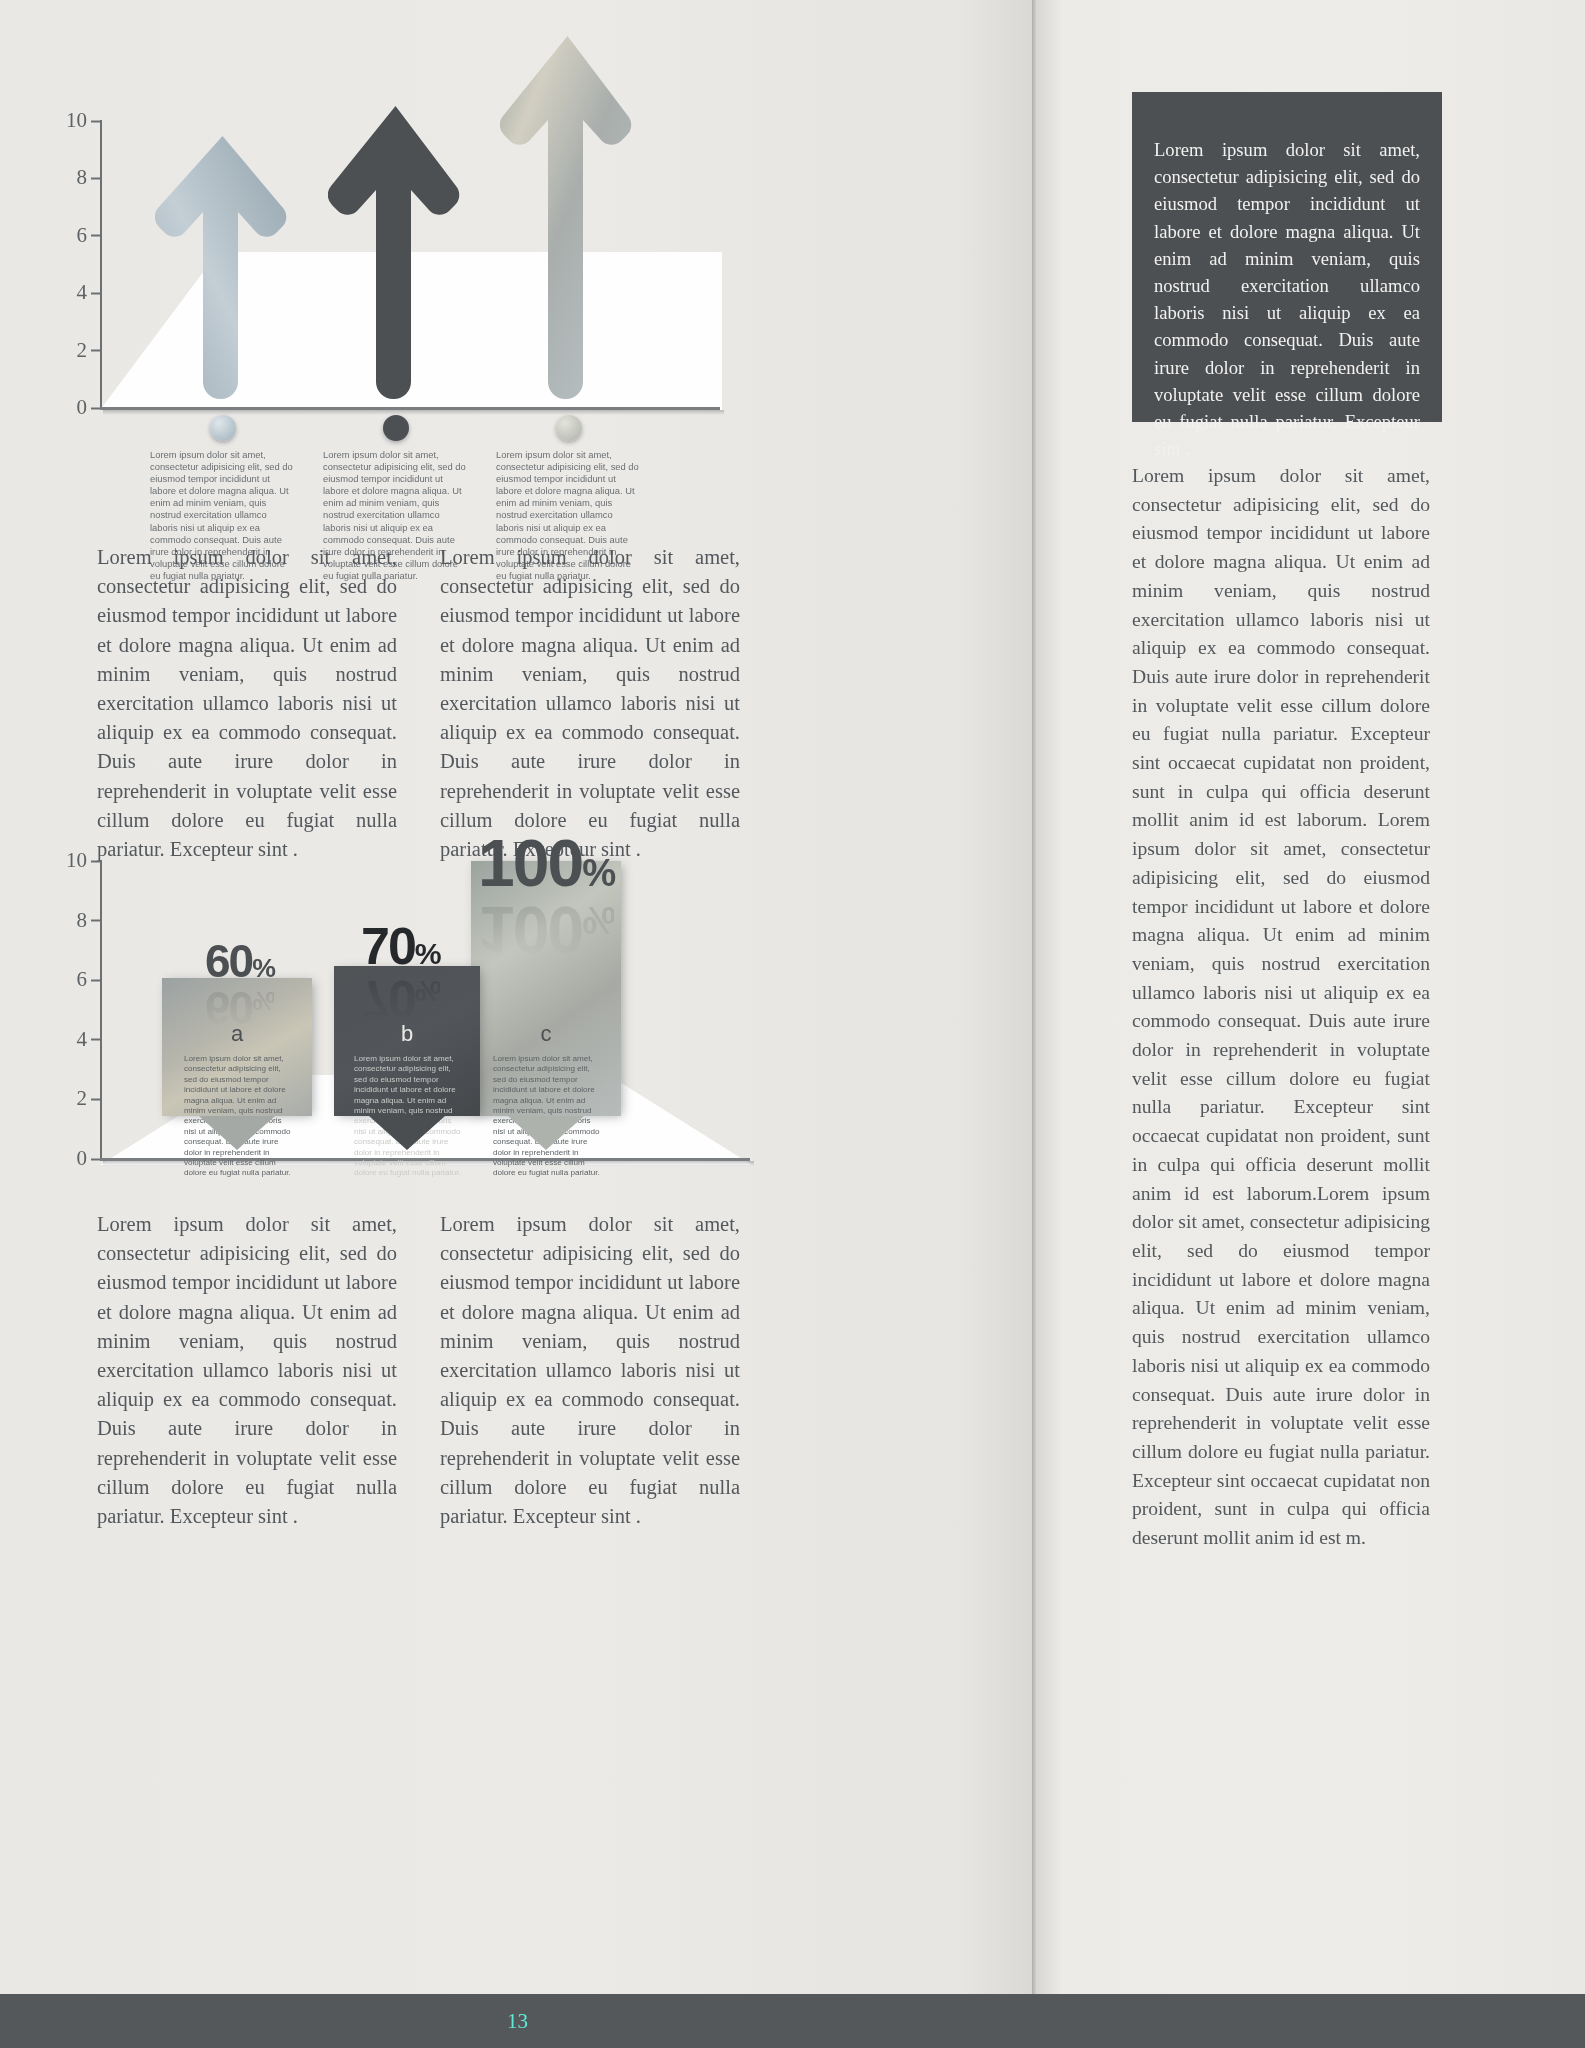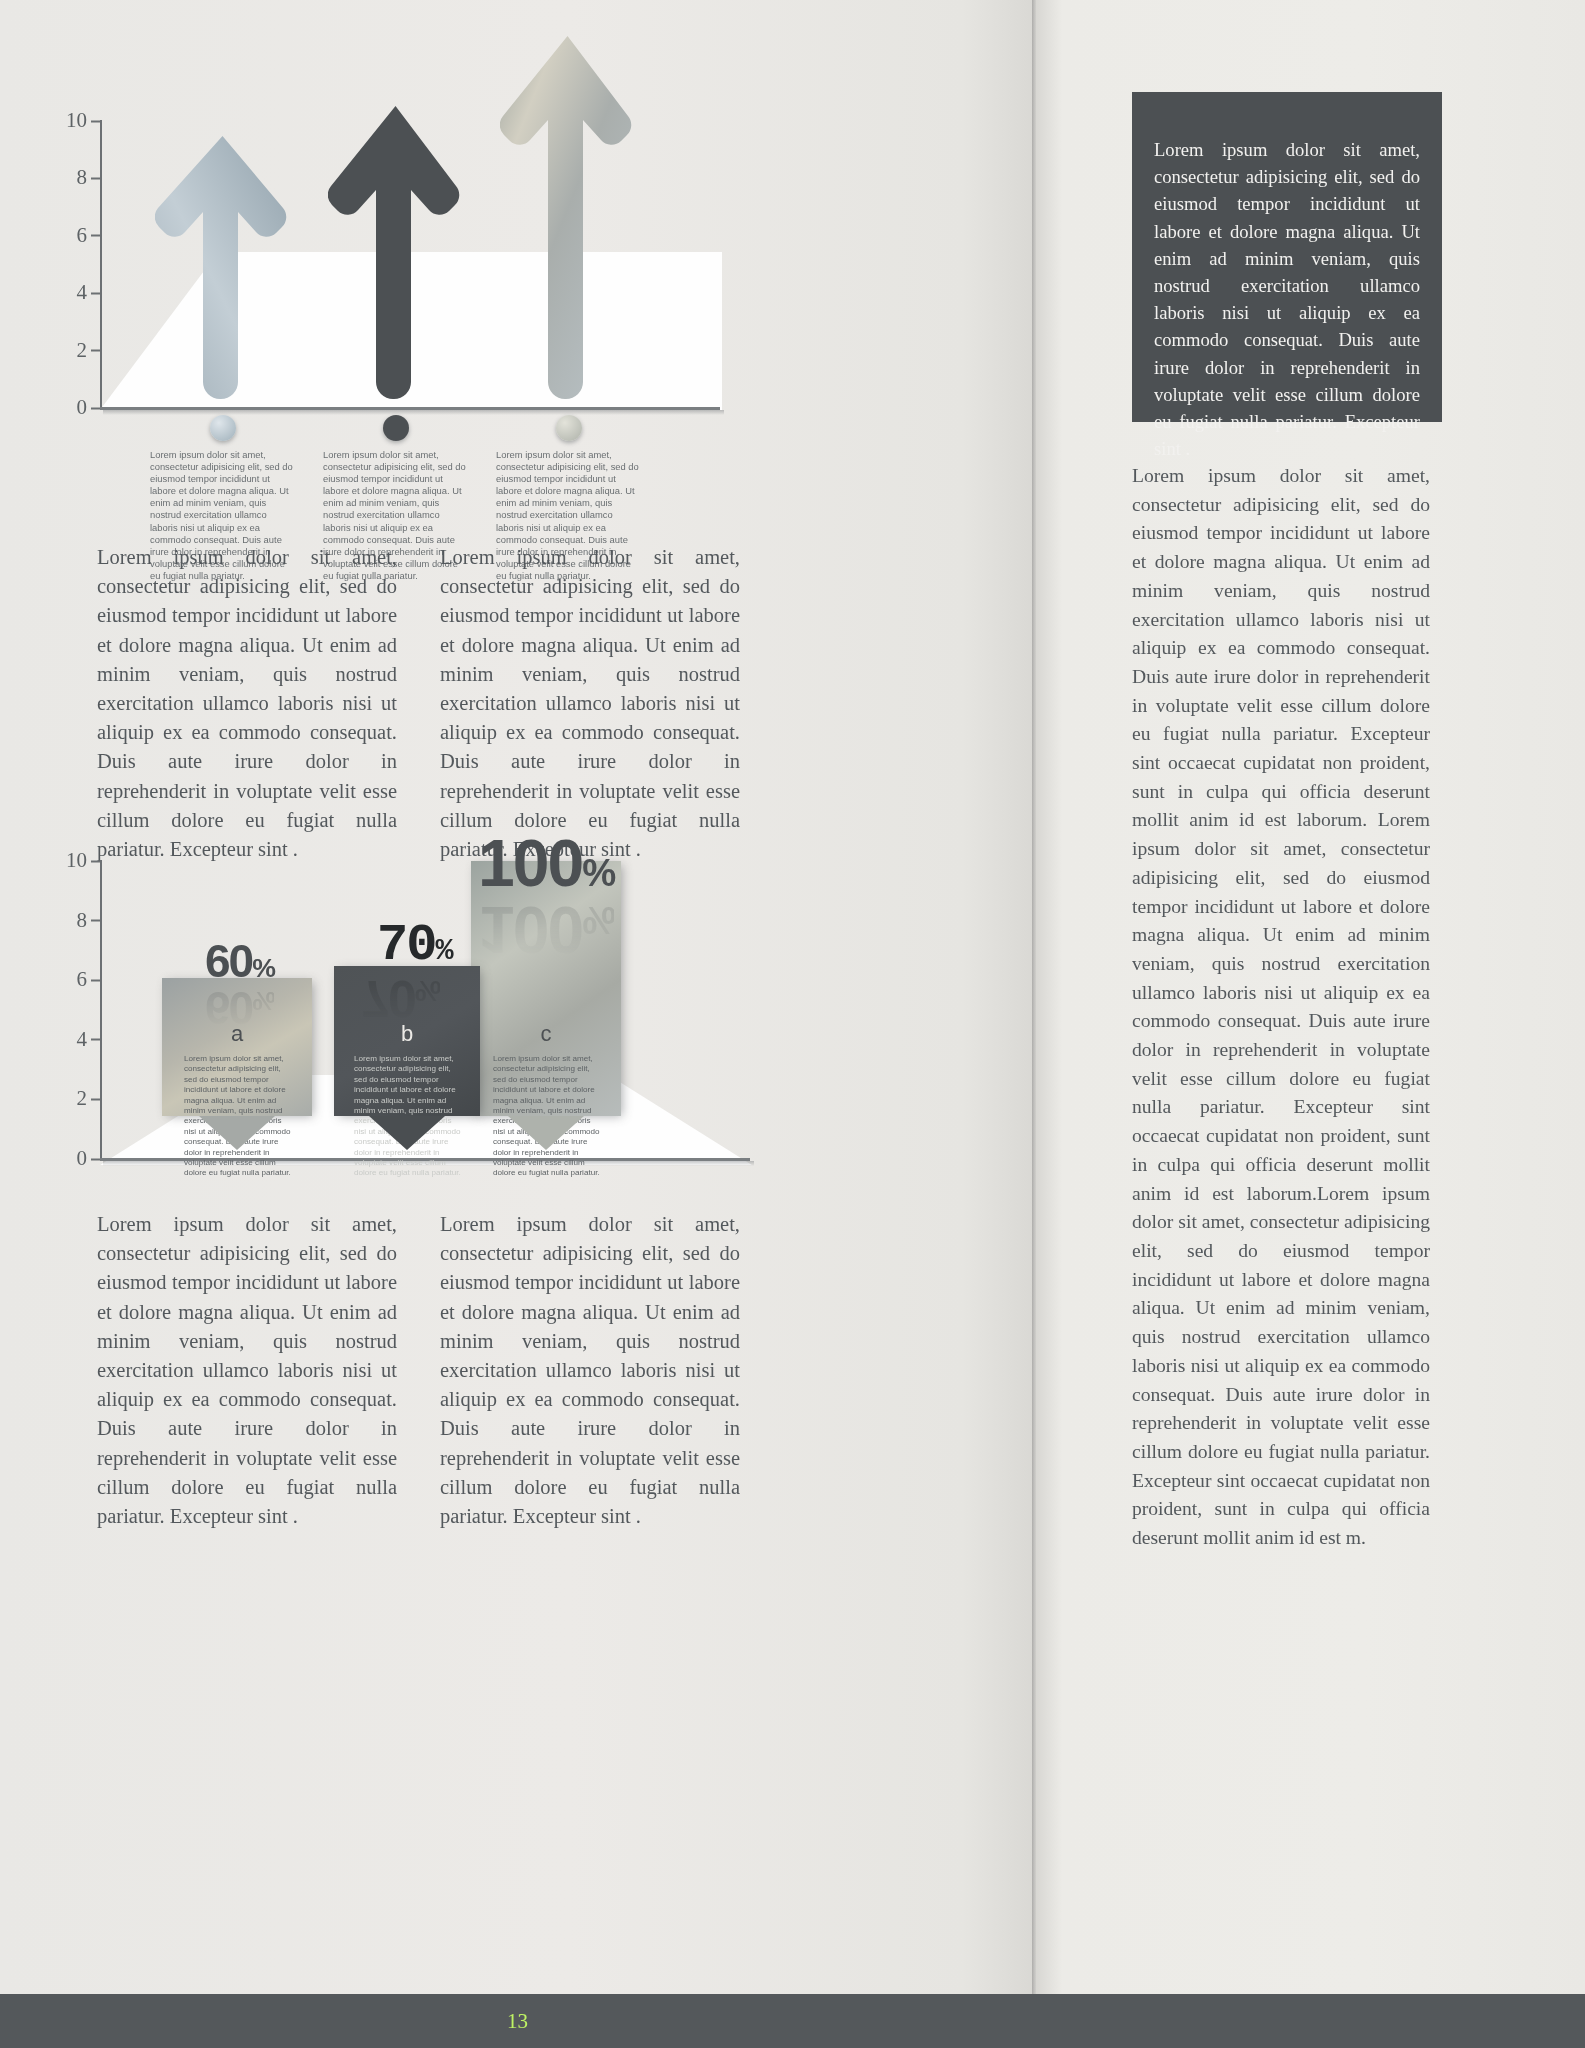"70%" div.pct { font-family: Liberation Mono, monospace -> none; left: 377px -> 361px }
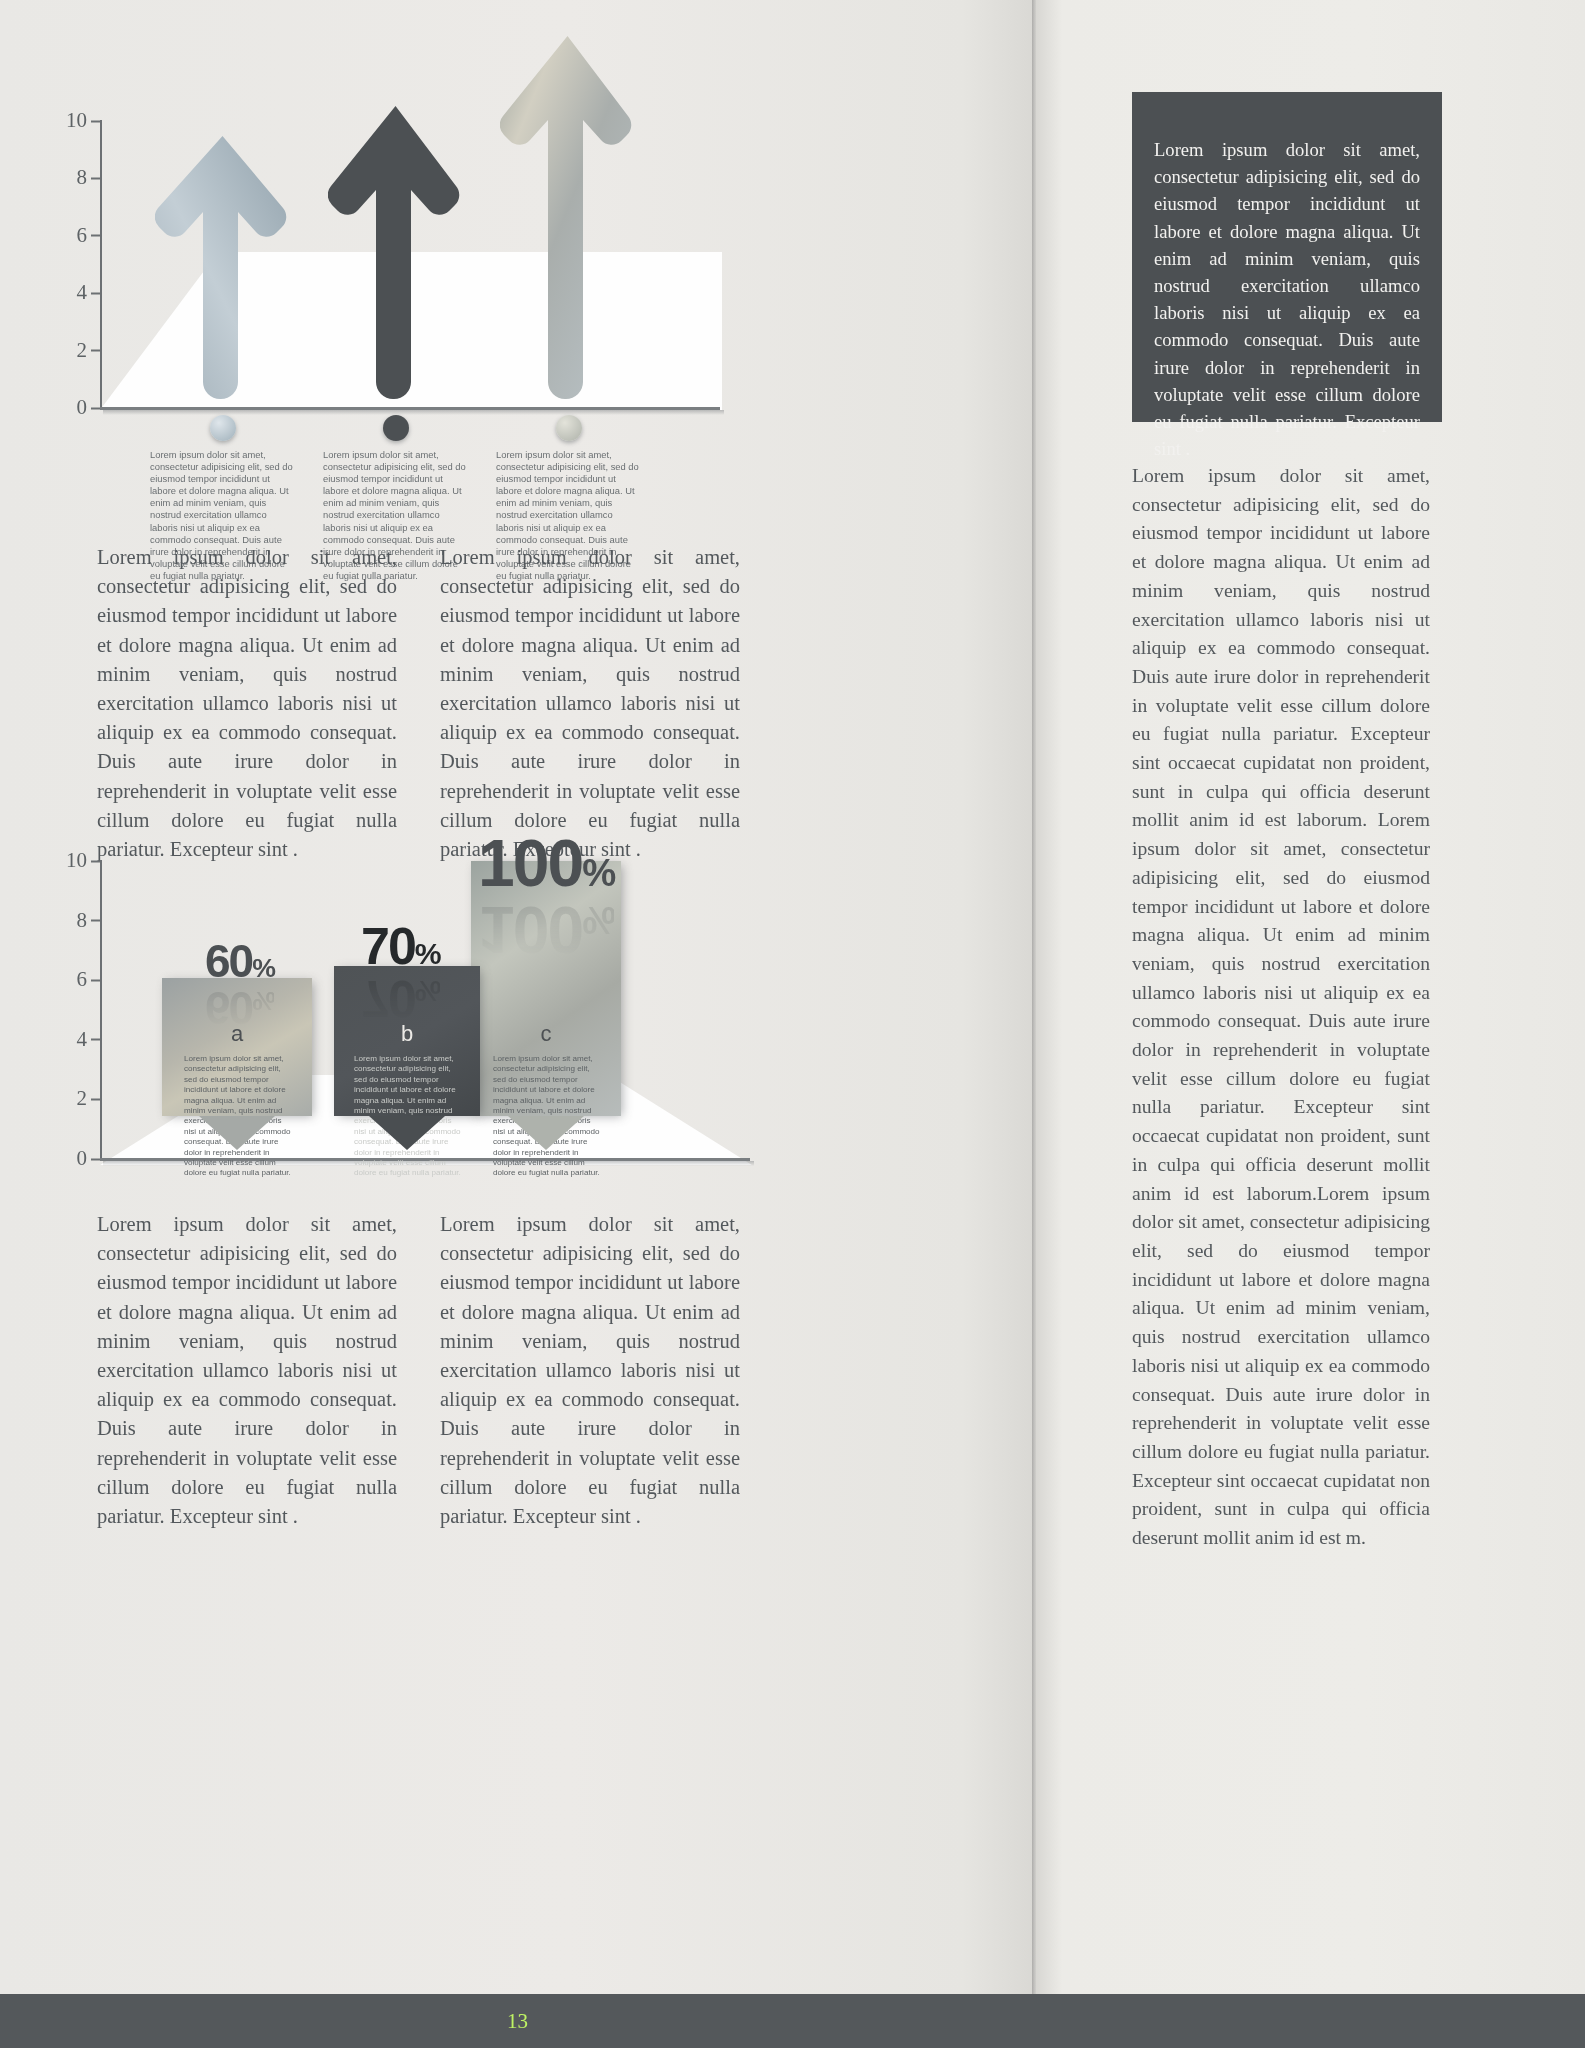"13" #footer { color: #bef264 -> #5eead4 }
